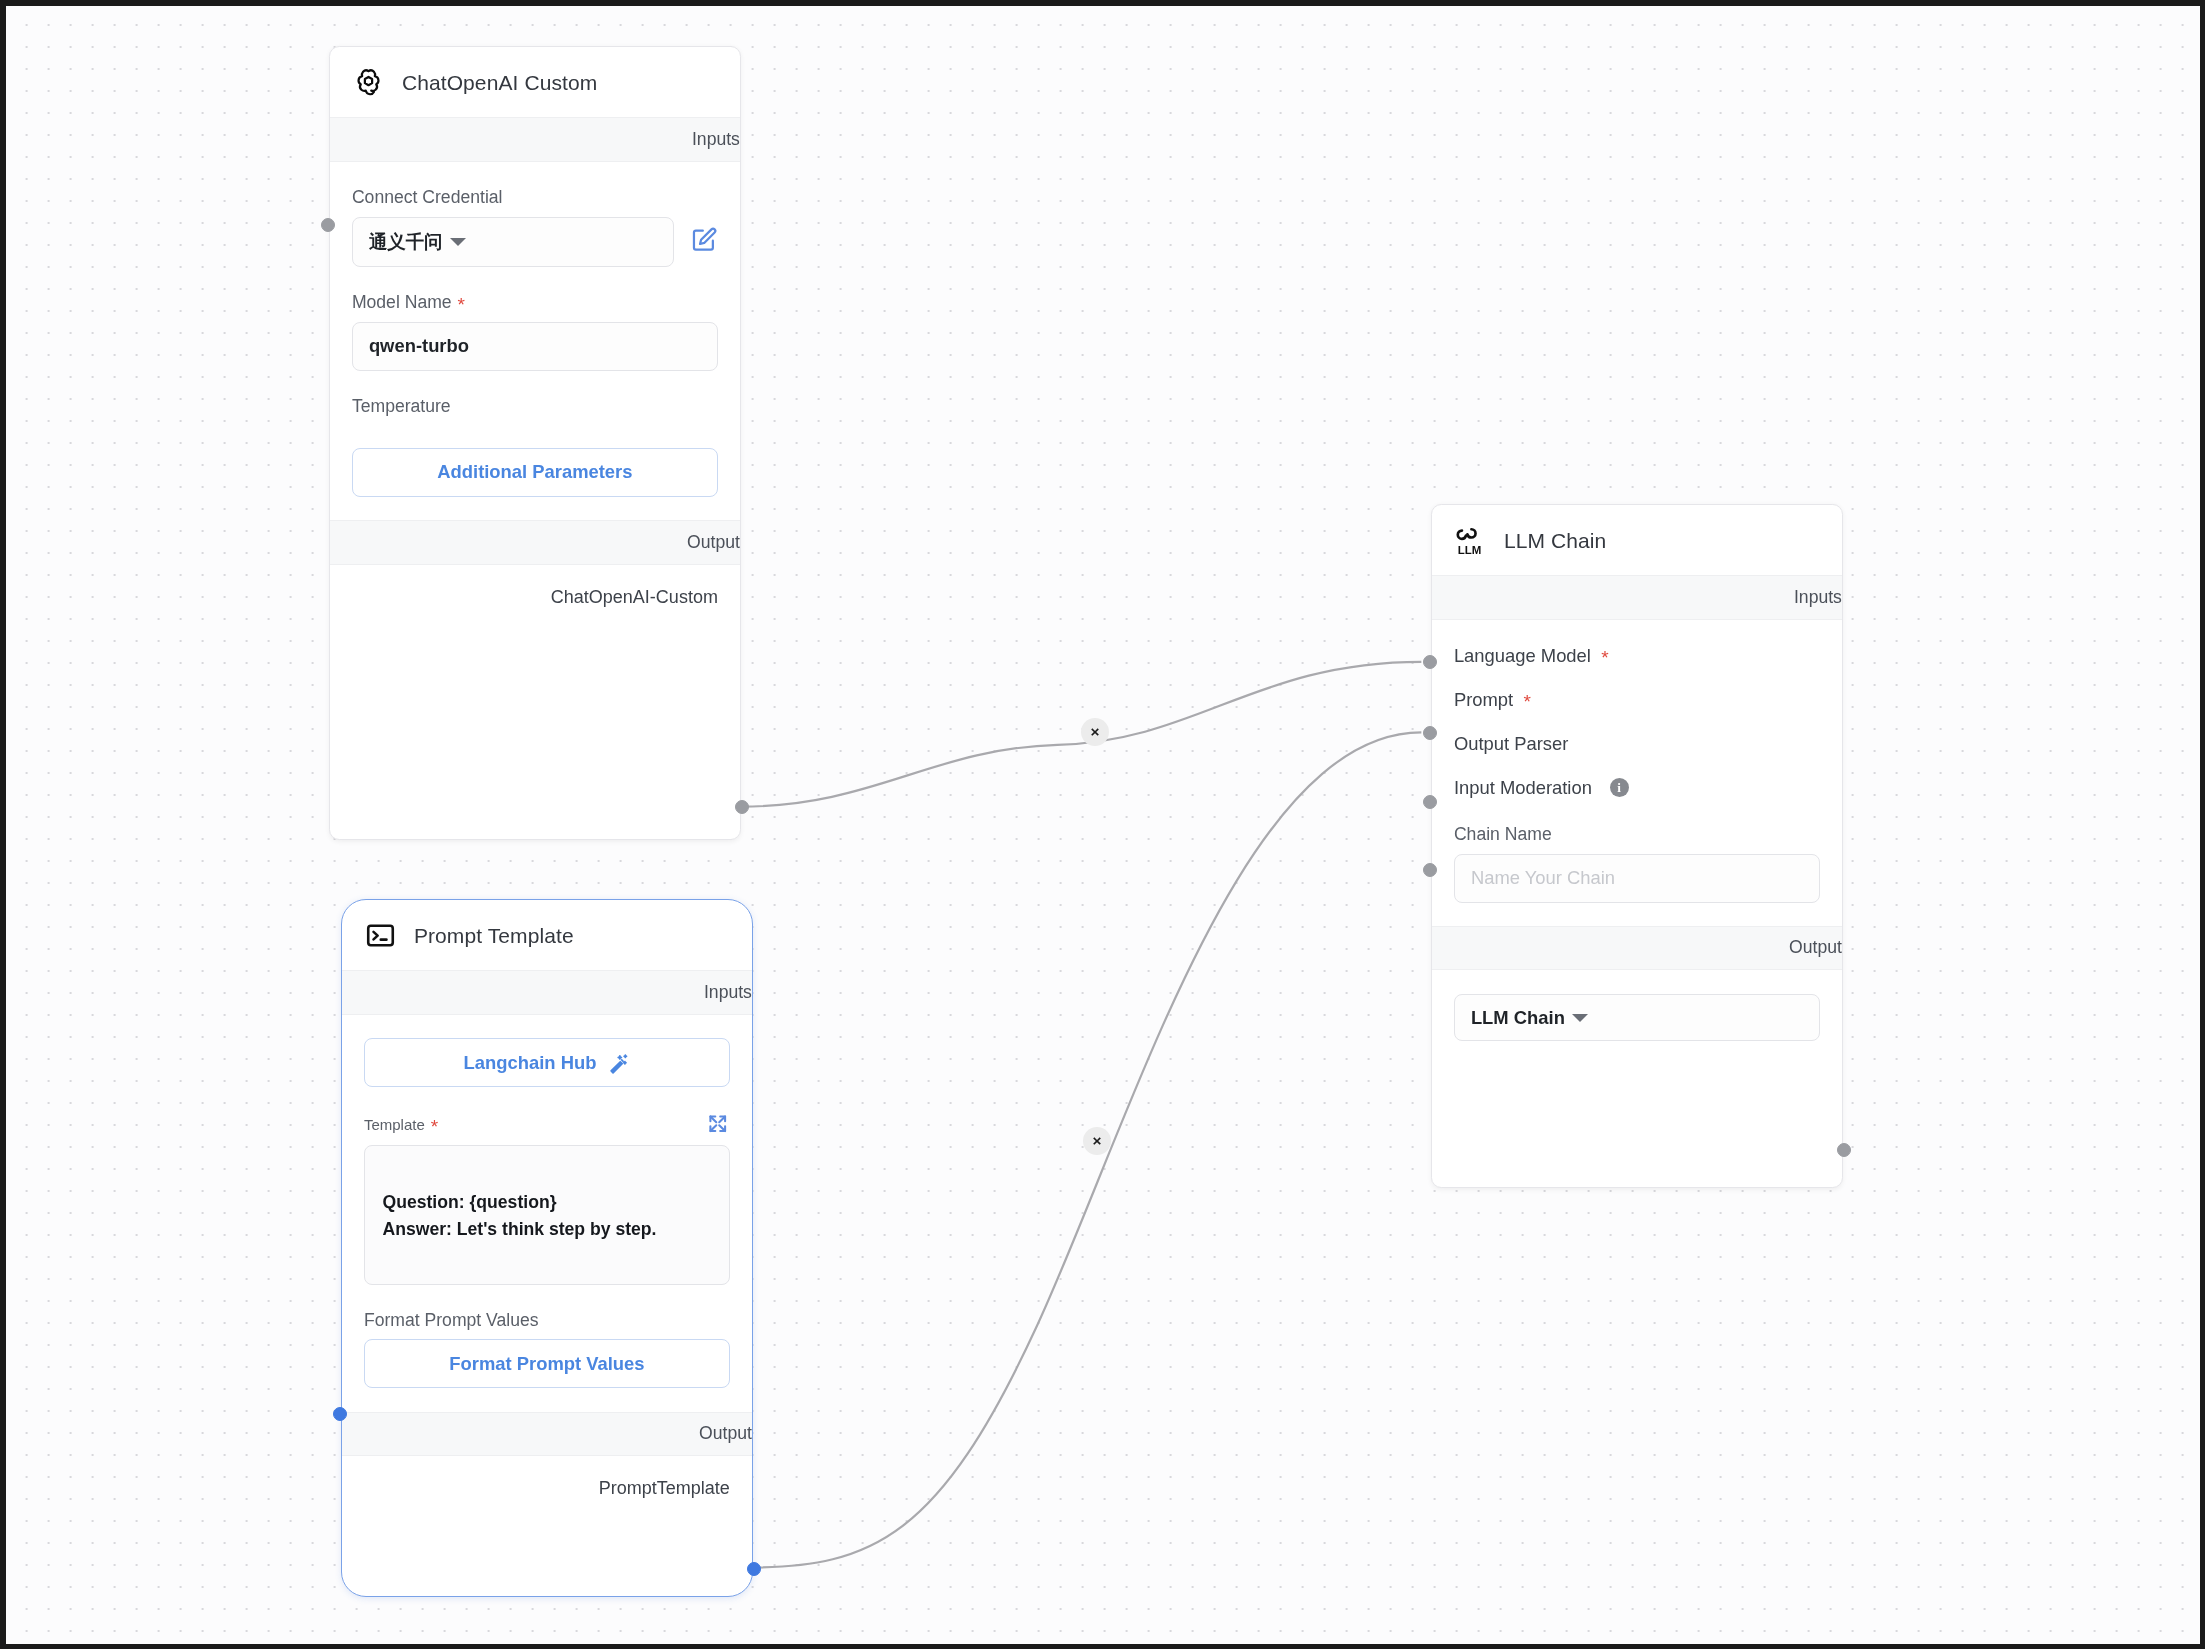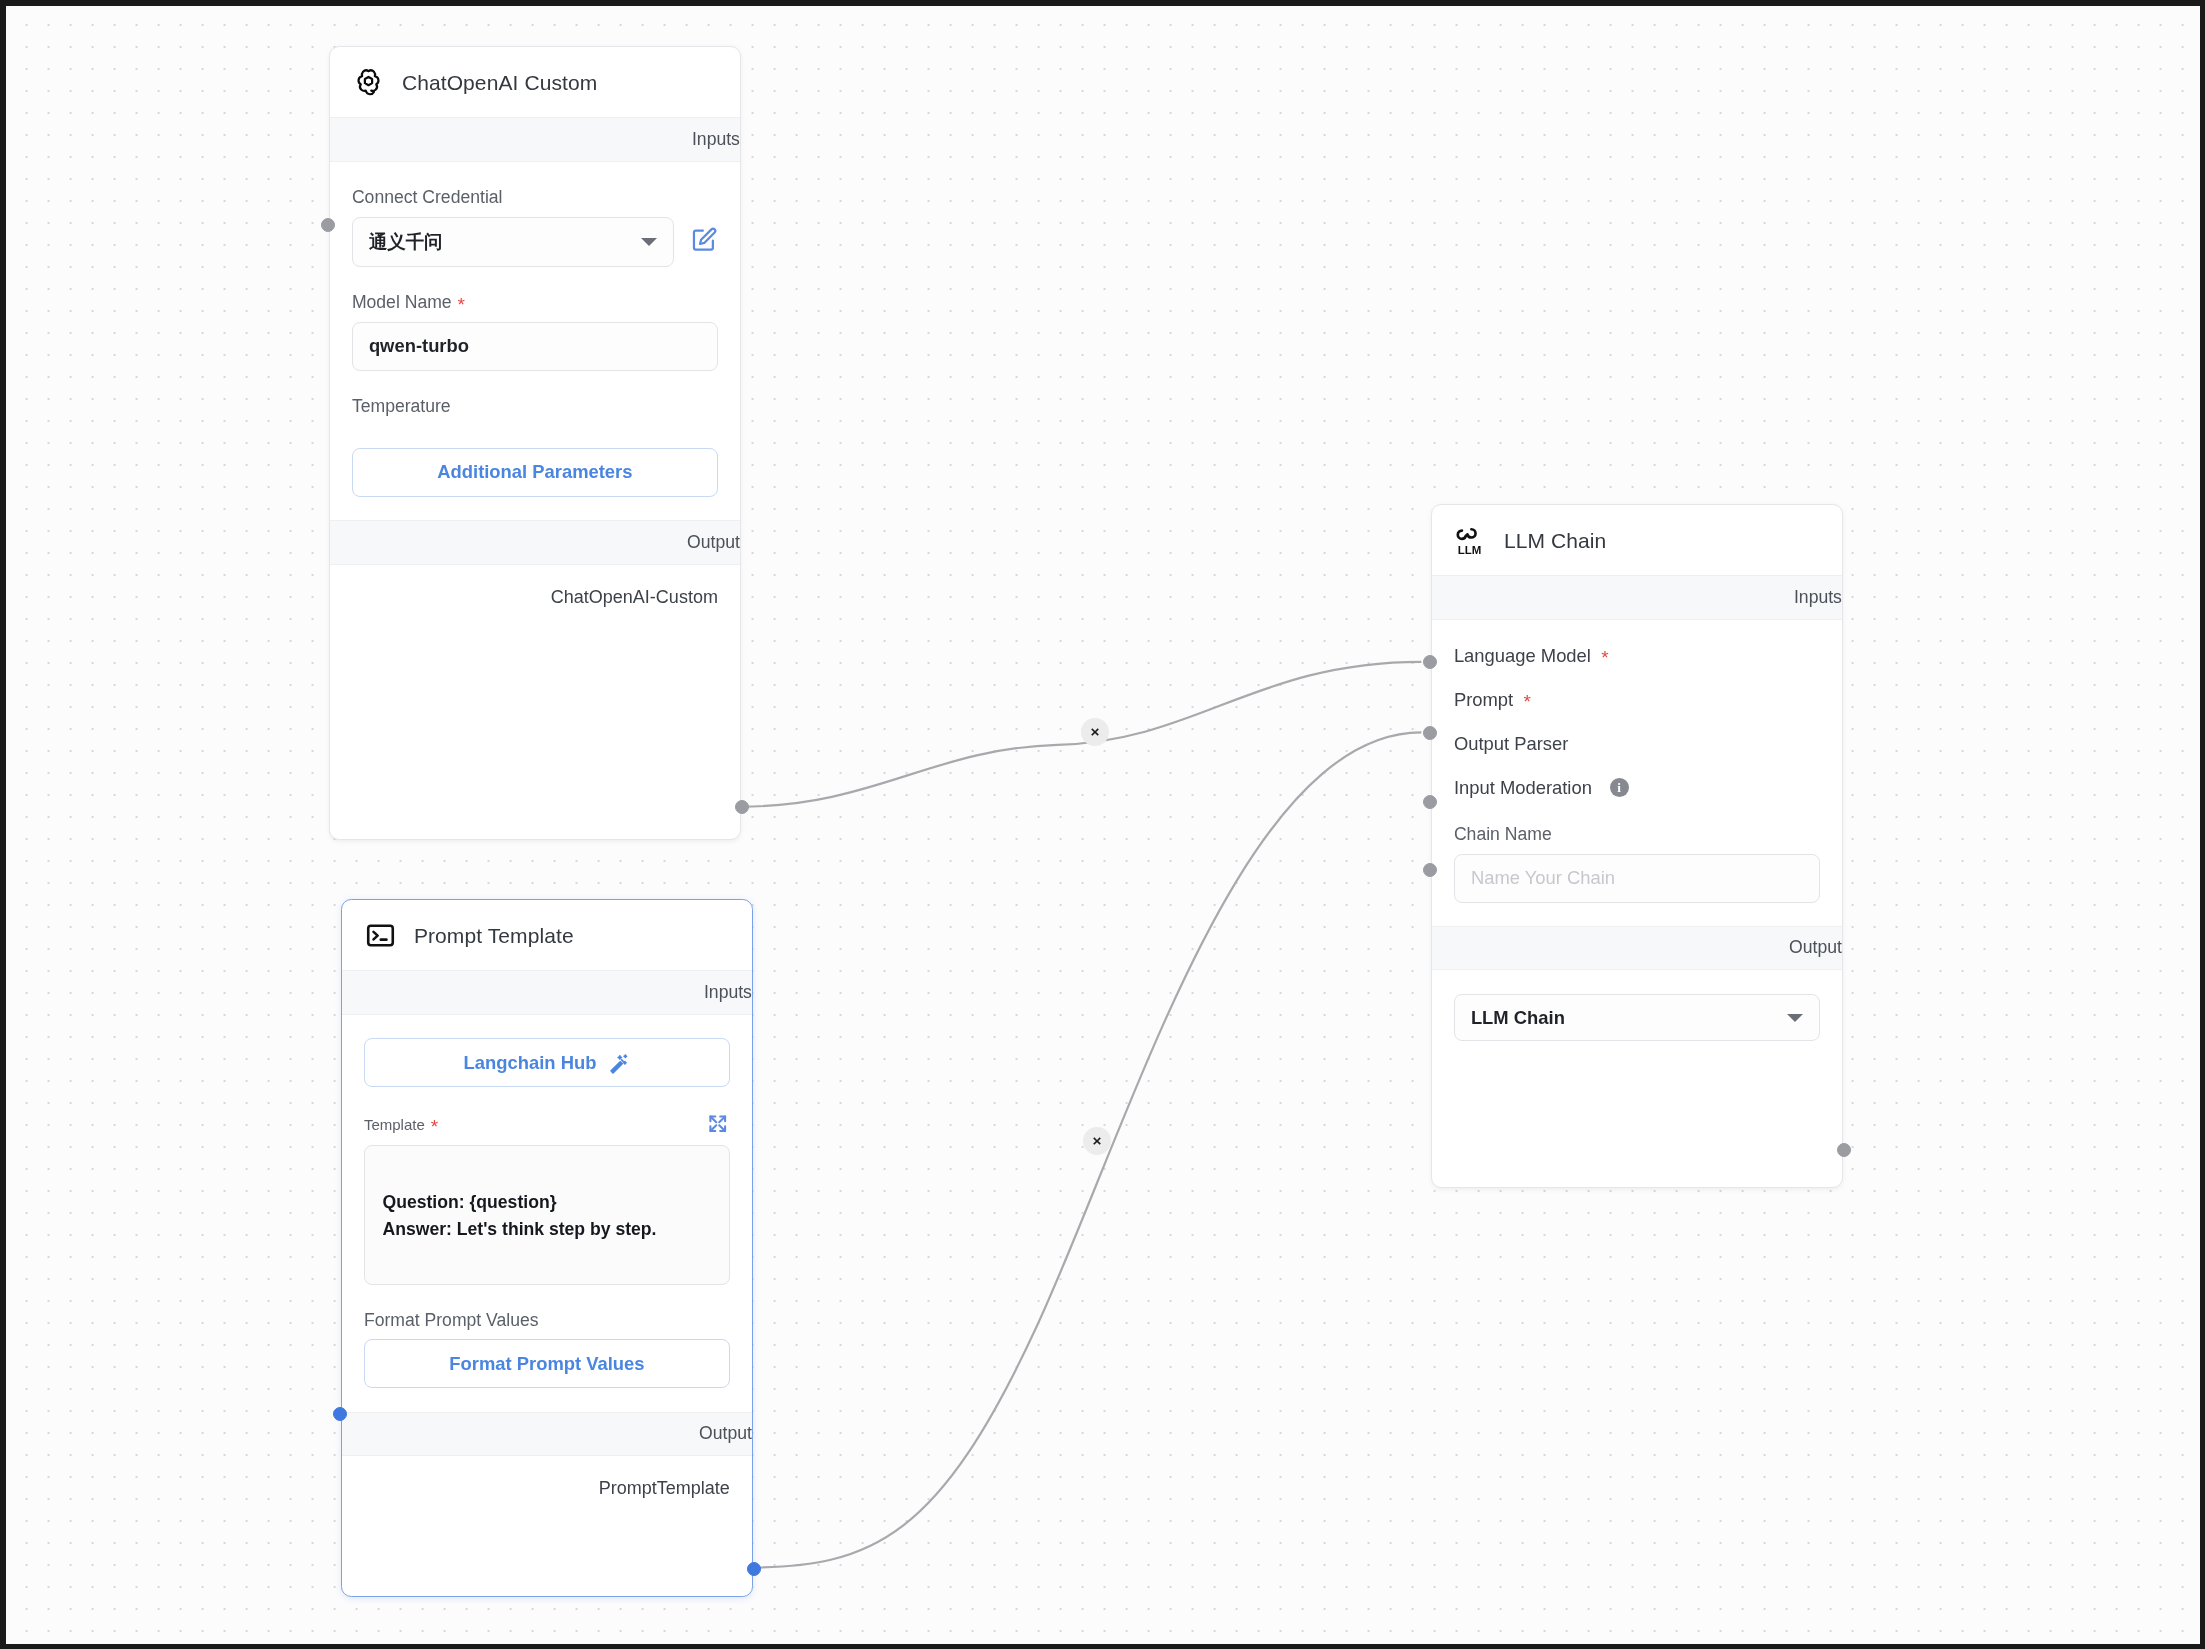"通义千问" .select-box { justify-content: space-between -> flex-start }
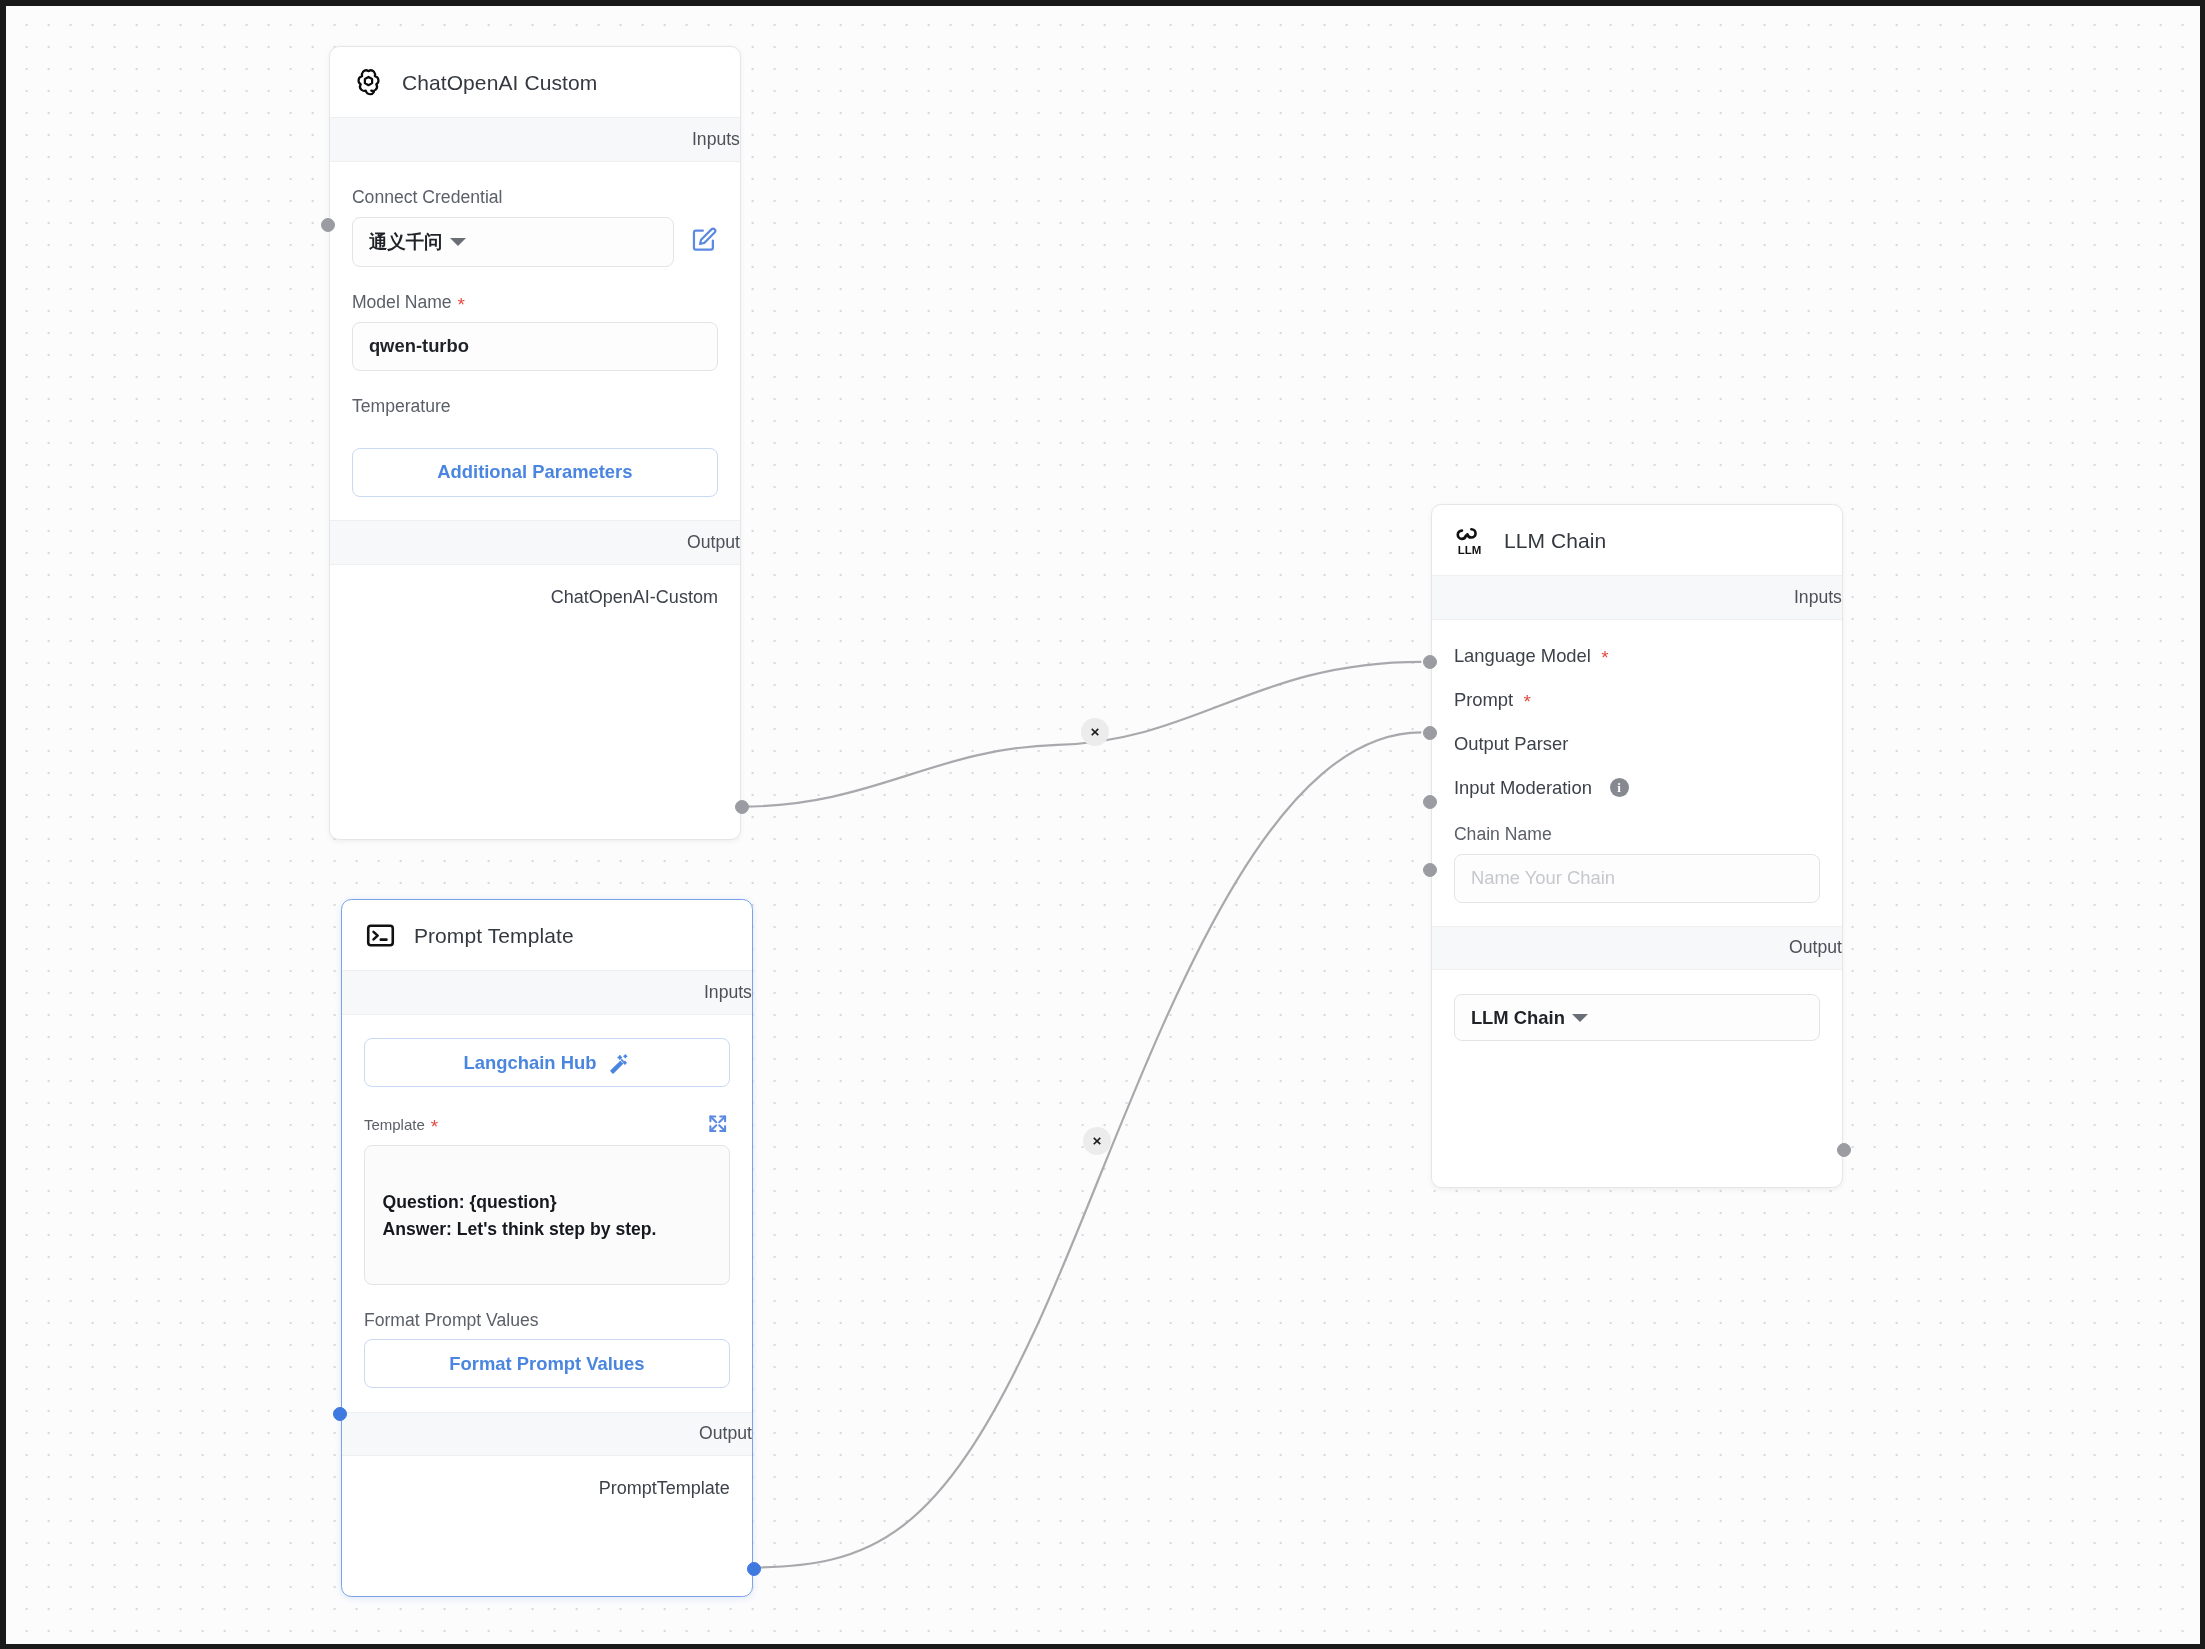"Prompt Template" div.node { border-radius: none -> 25px }
